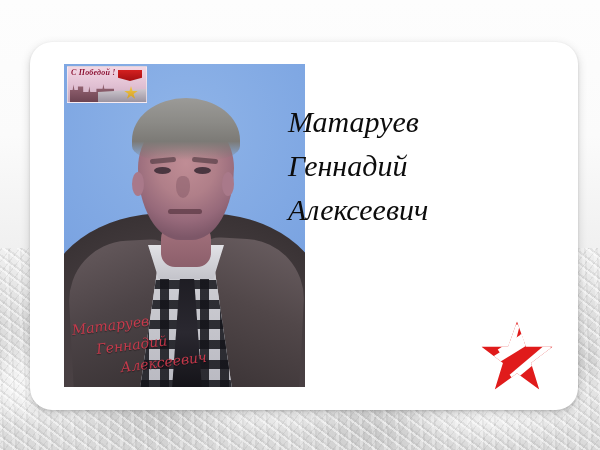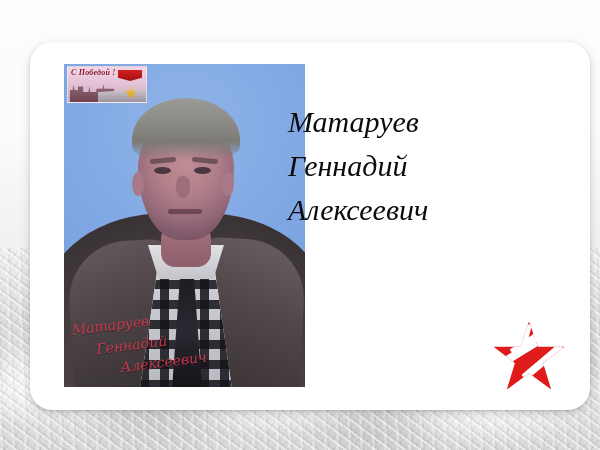"С Победой !" #card { padding-left: 12px -> none }
